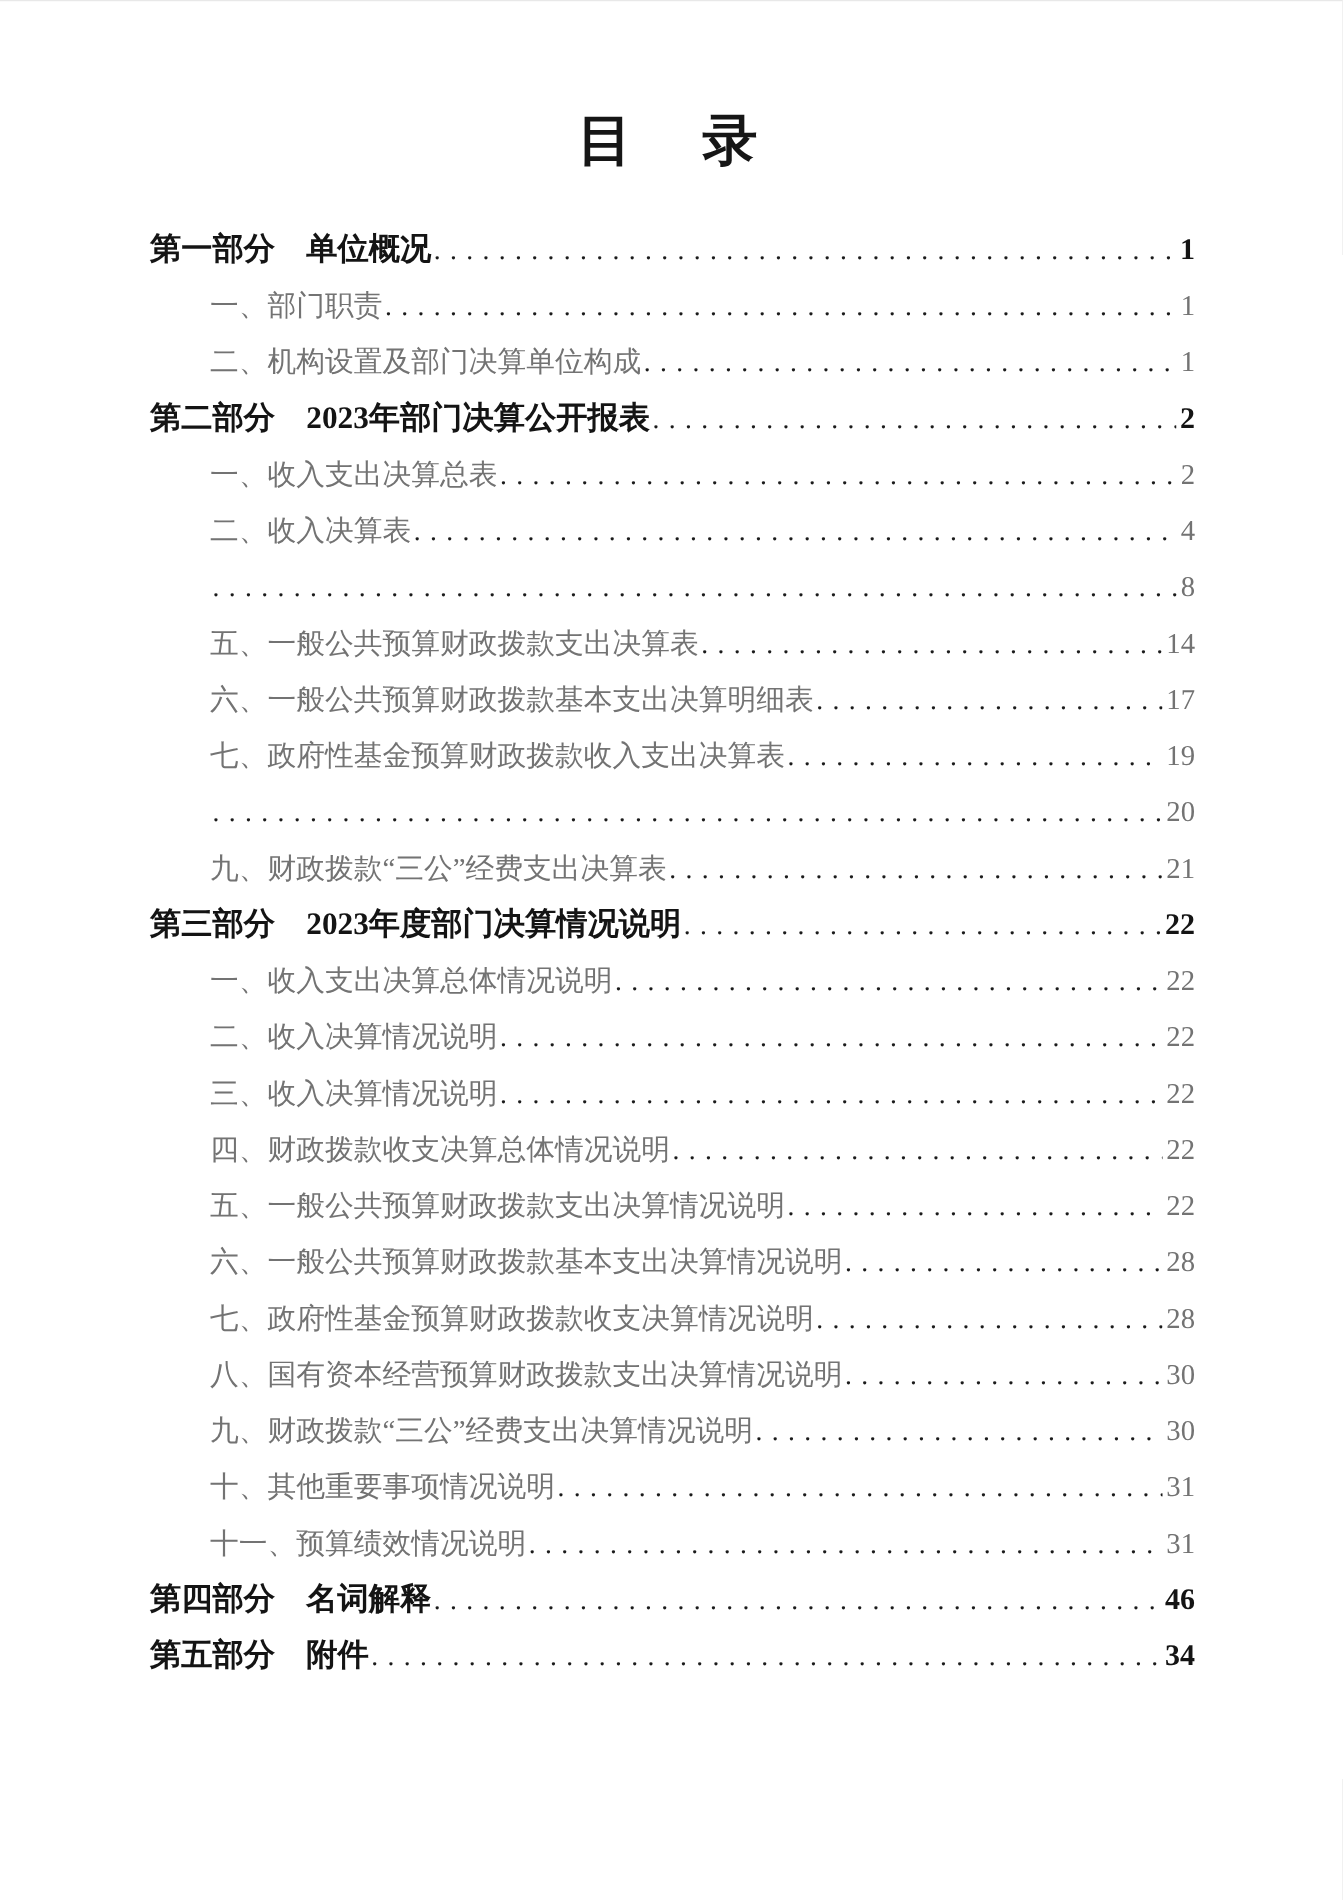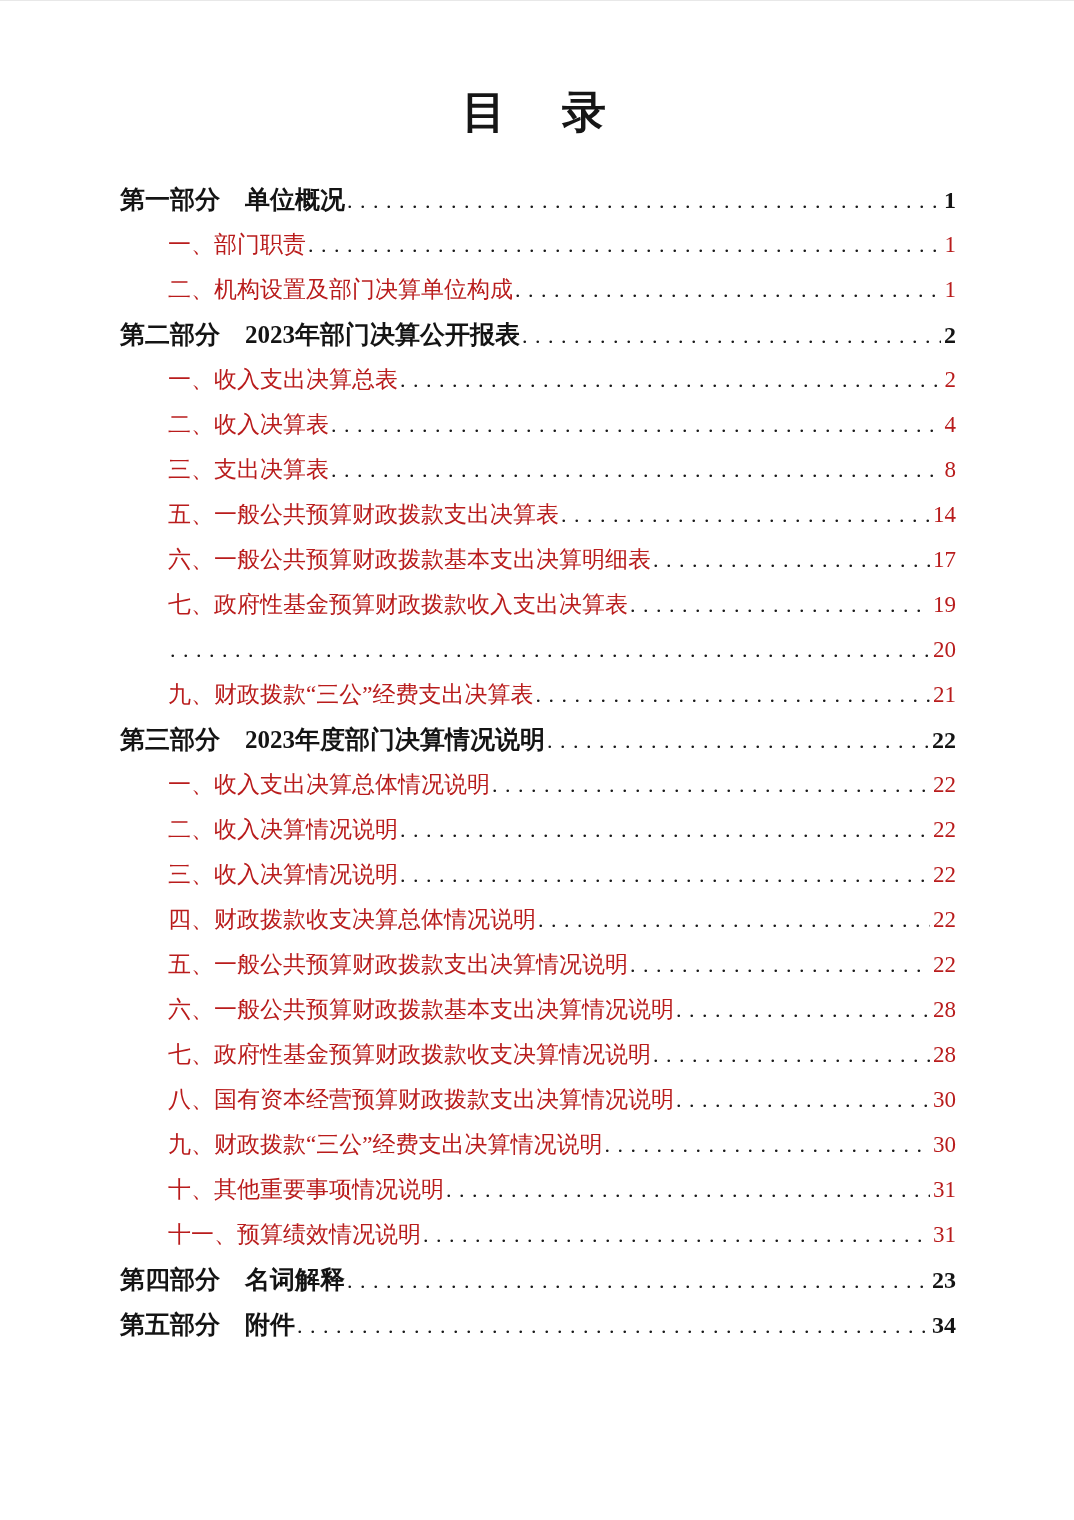"一、部门职责" .toc-entry.level-2 { color: #b91c1c -> #737373 }
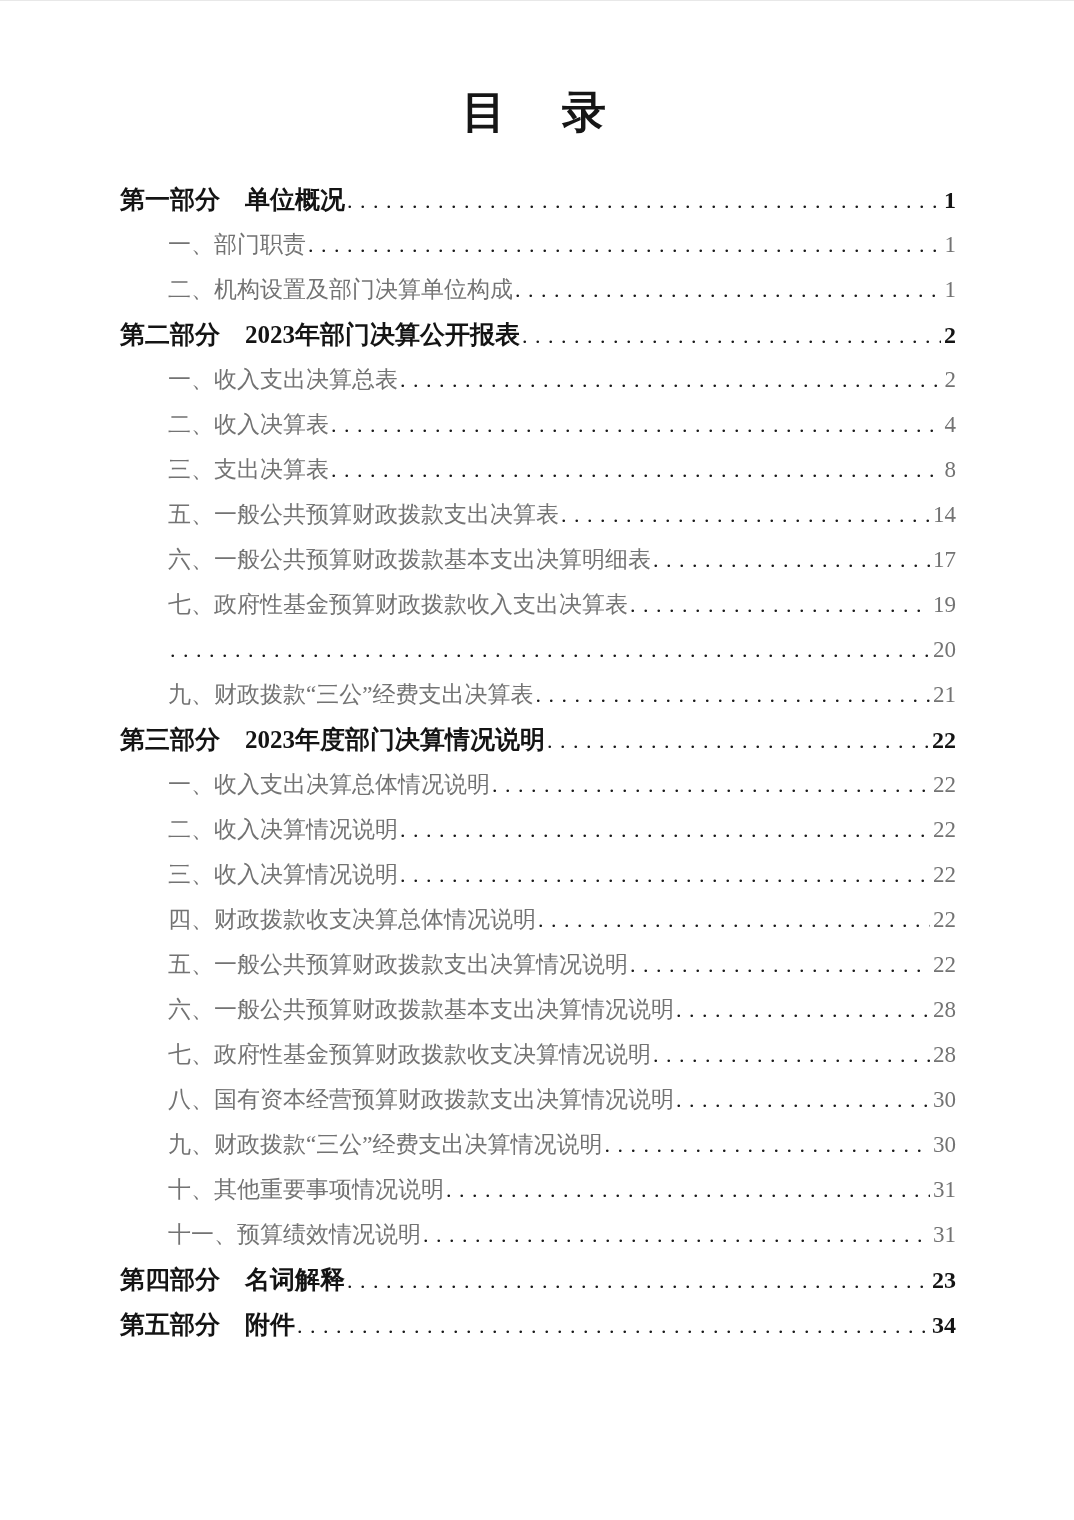"三、支出决算表" span.entry-label { html: <span>三、支出决算表</span> -> none }
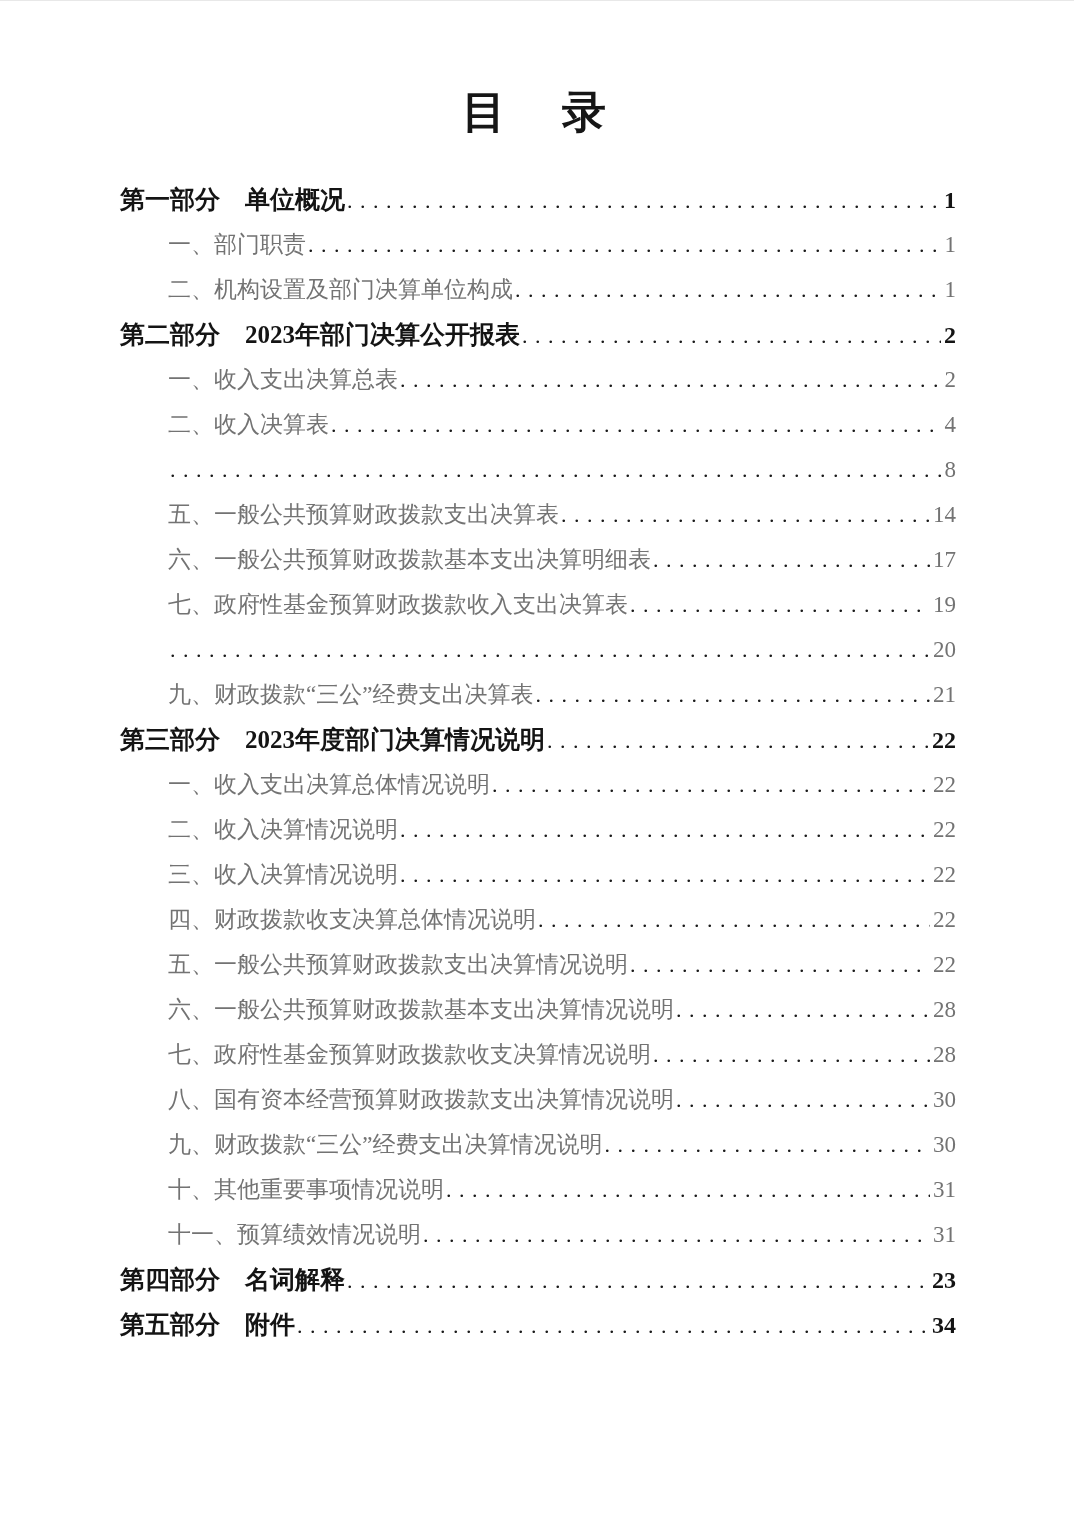"23" span.entry-page { text: 23 -> 46 }
